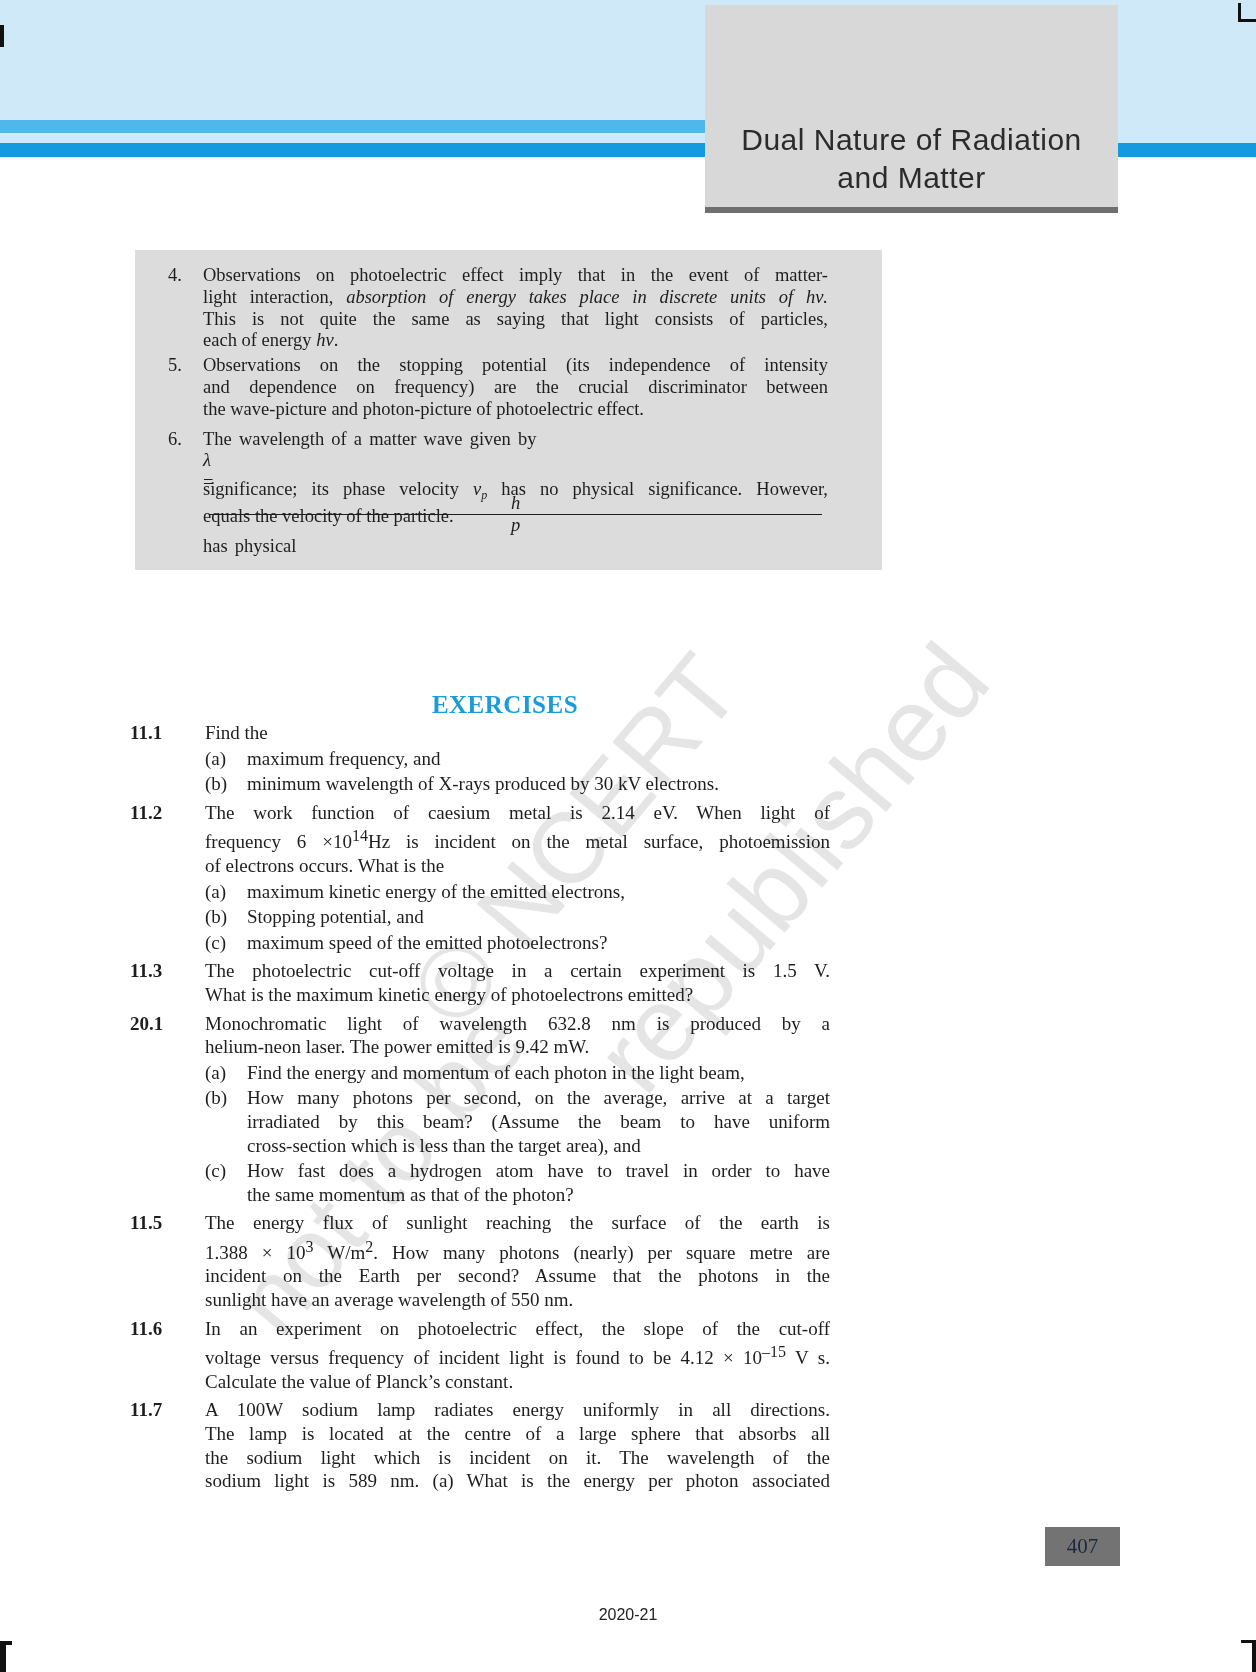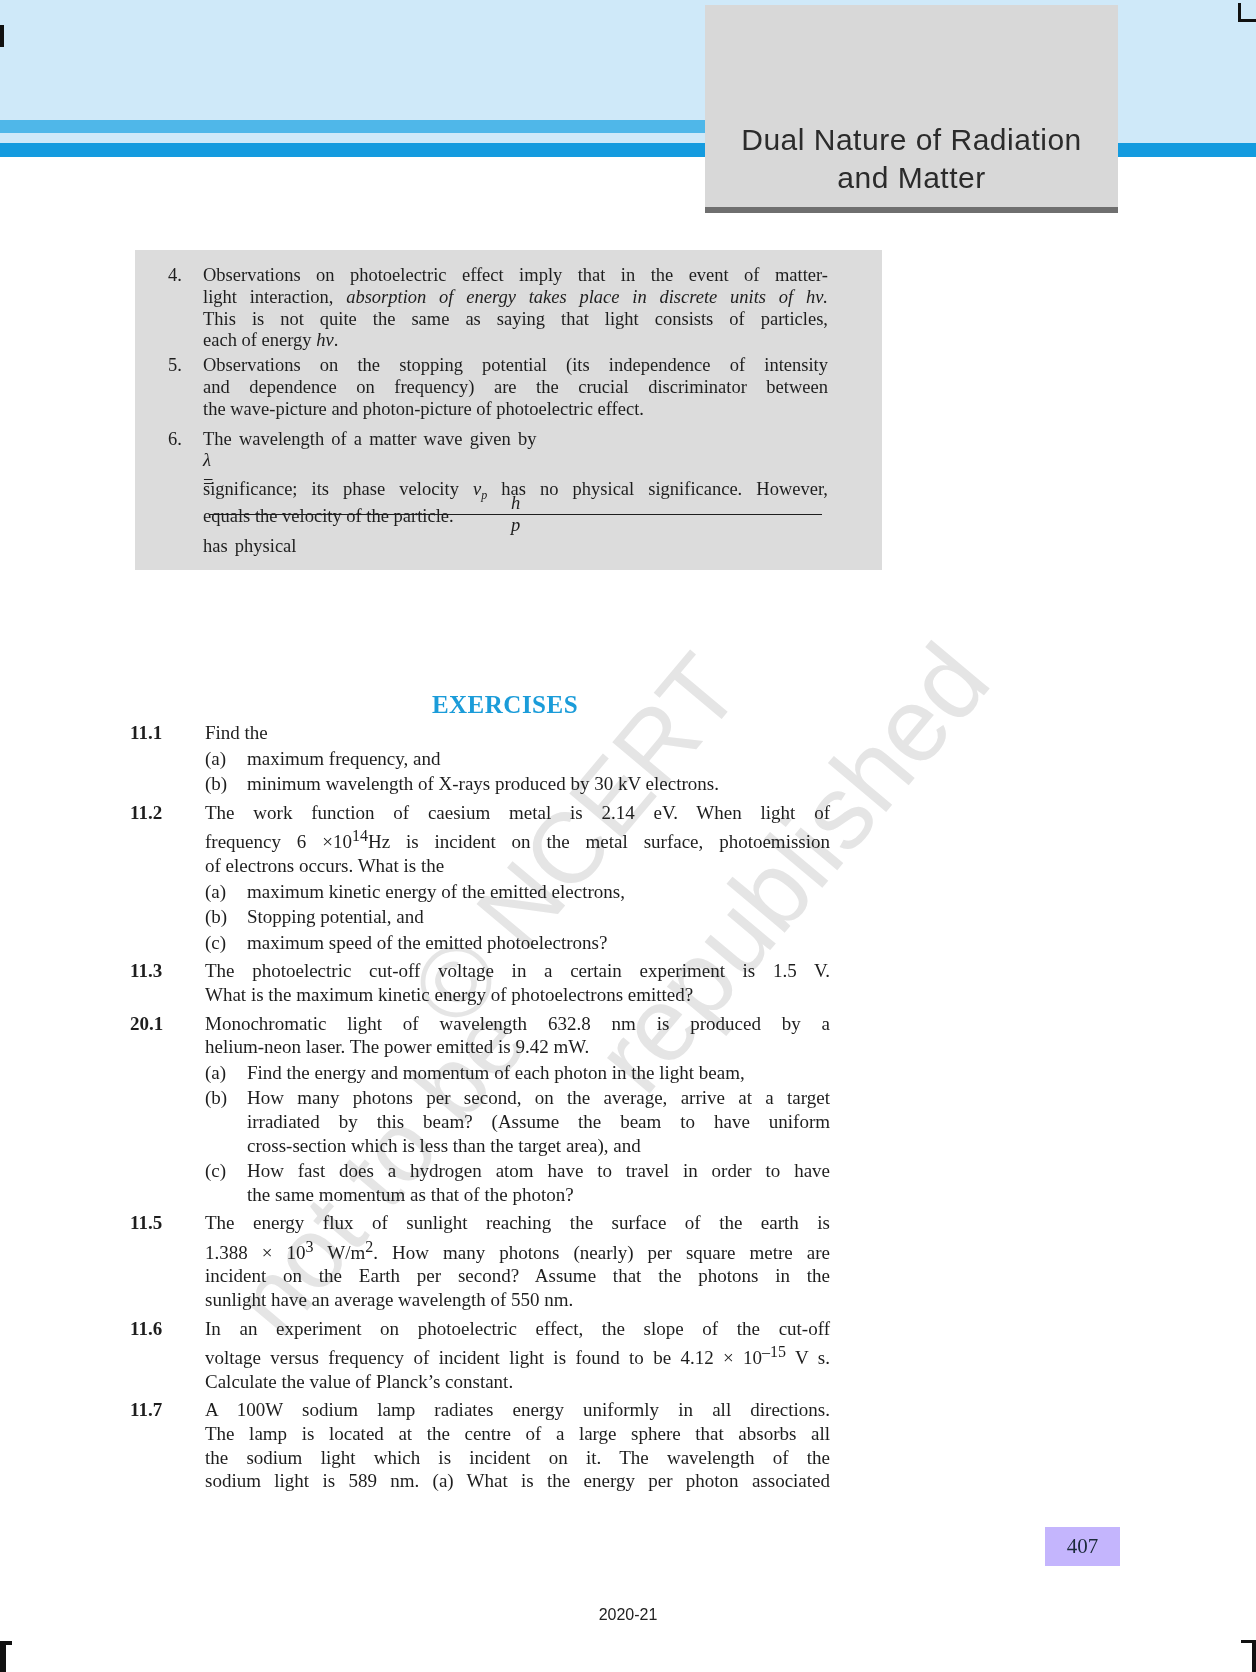"407" .page-num-box { background: #c4b5fd -> #737373 }
